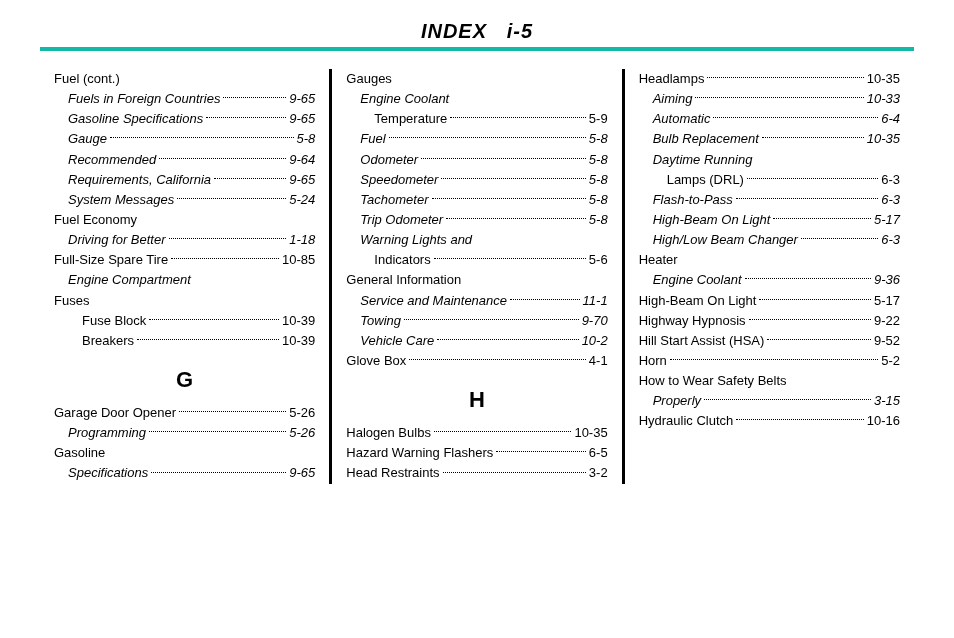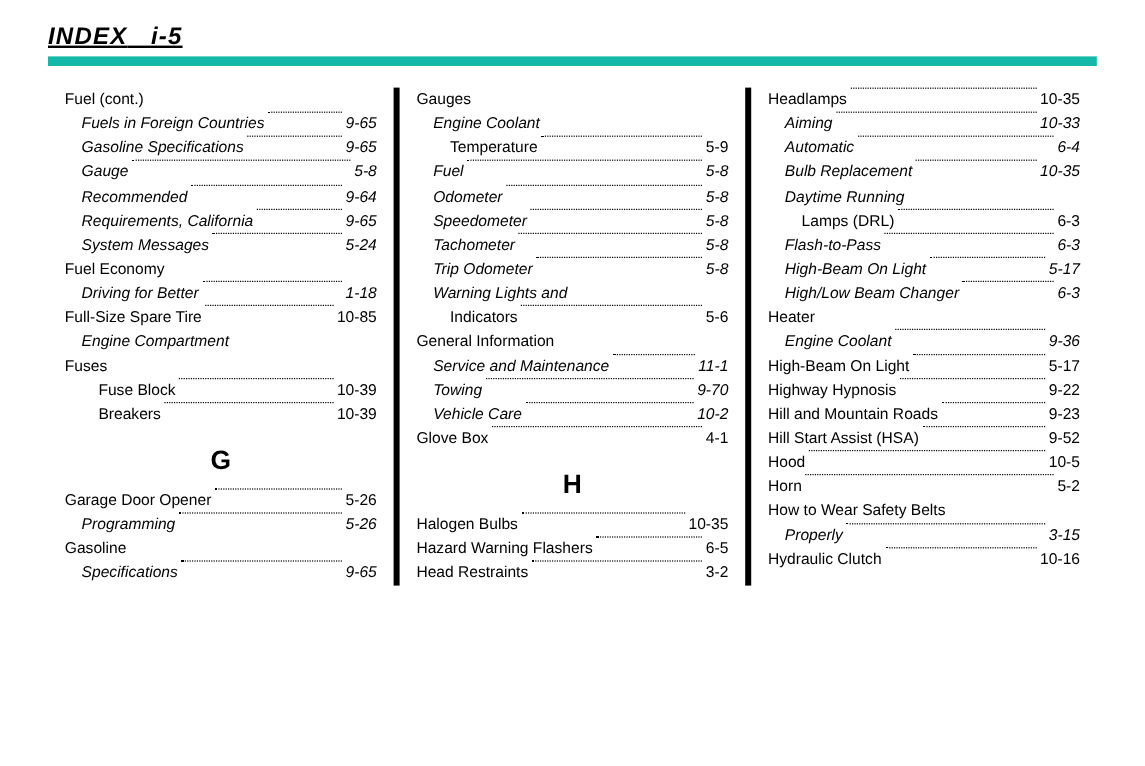"INDEX i-5" .header { border-bottom: 8px solid #14b8a6 -> 4px solid #14b8a6; justify-content: flex-start -> center; text-decoration: underline -> none }
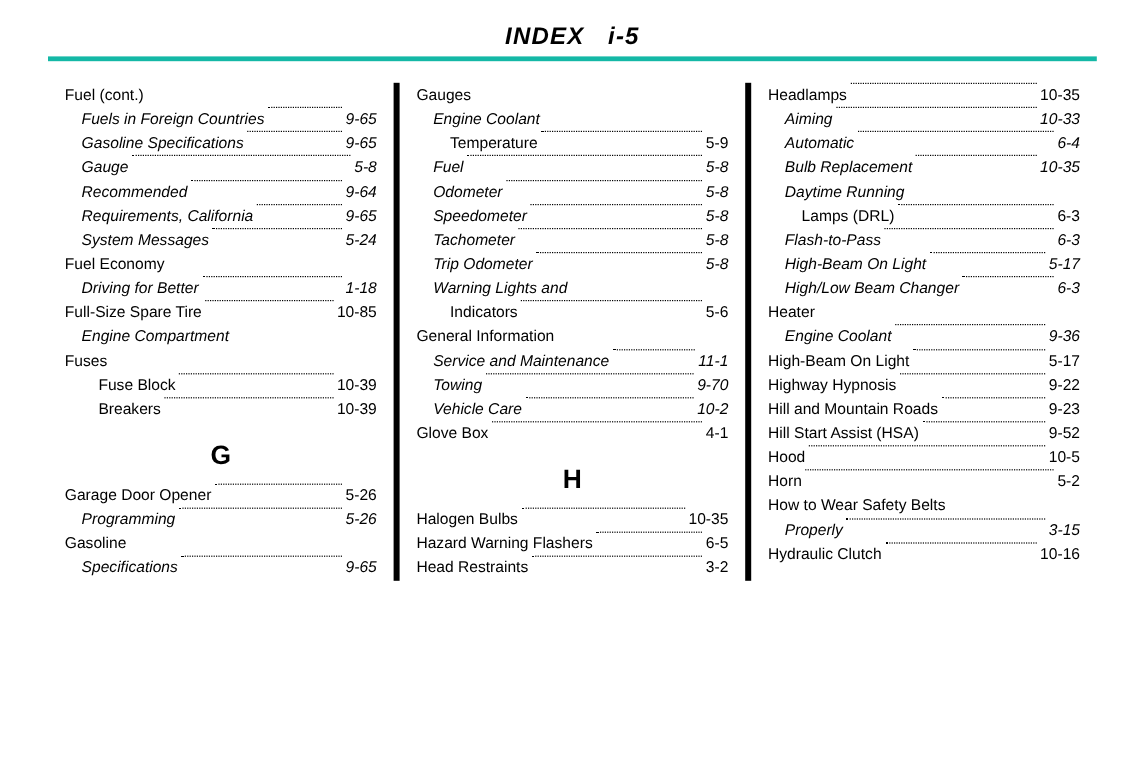"Fuel (cont.)" .entry { align-items: flex-start -> center }
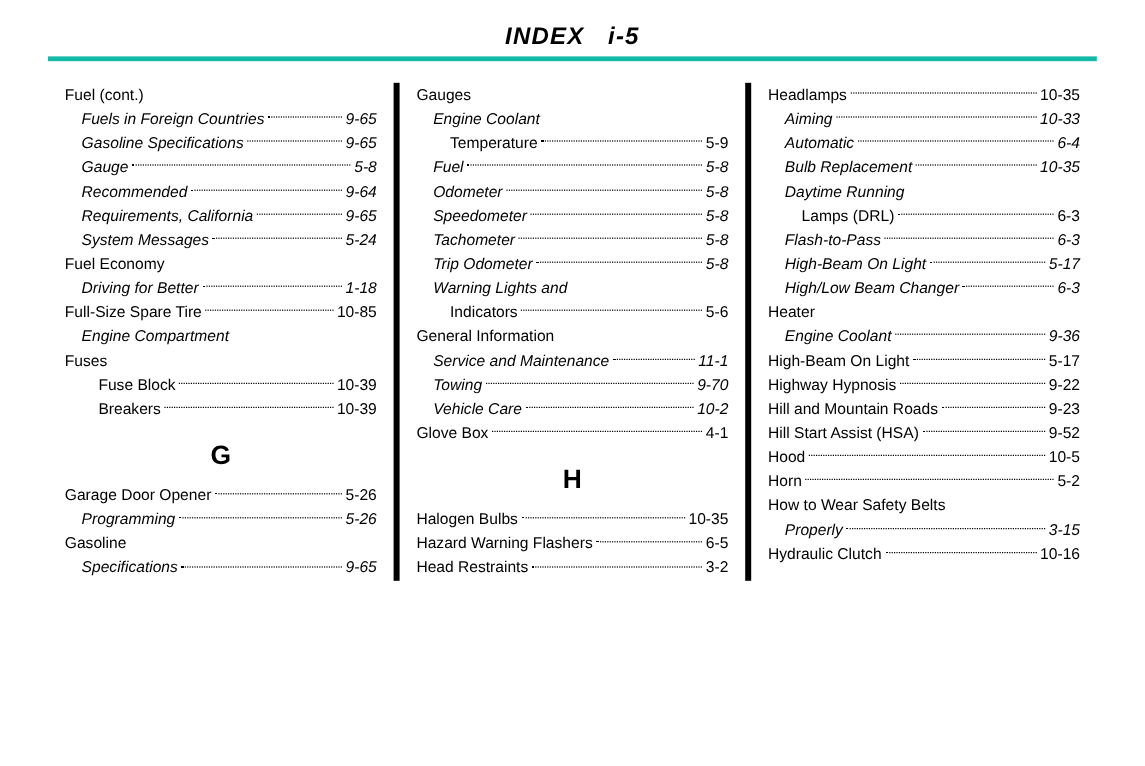"Gauges" .col + .col { border-left: 5px solid #000000 -> 3px solid #000000 }
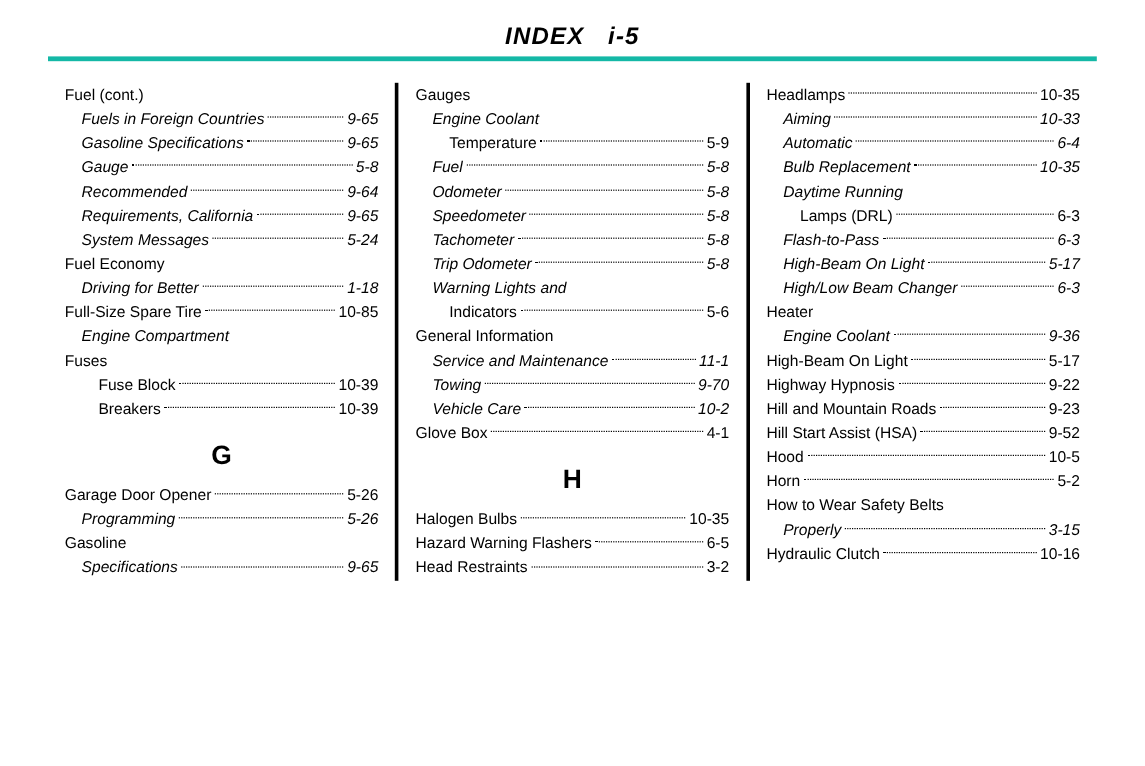"Hill and Mountain Roads" div.entry { html: <div> <span>Hill and Mountain Roads</span> <span></span> <span>9-23</span> </div> -> none }
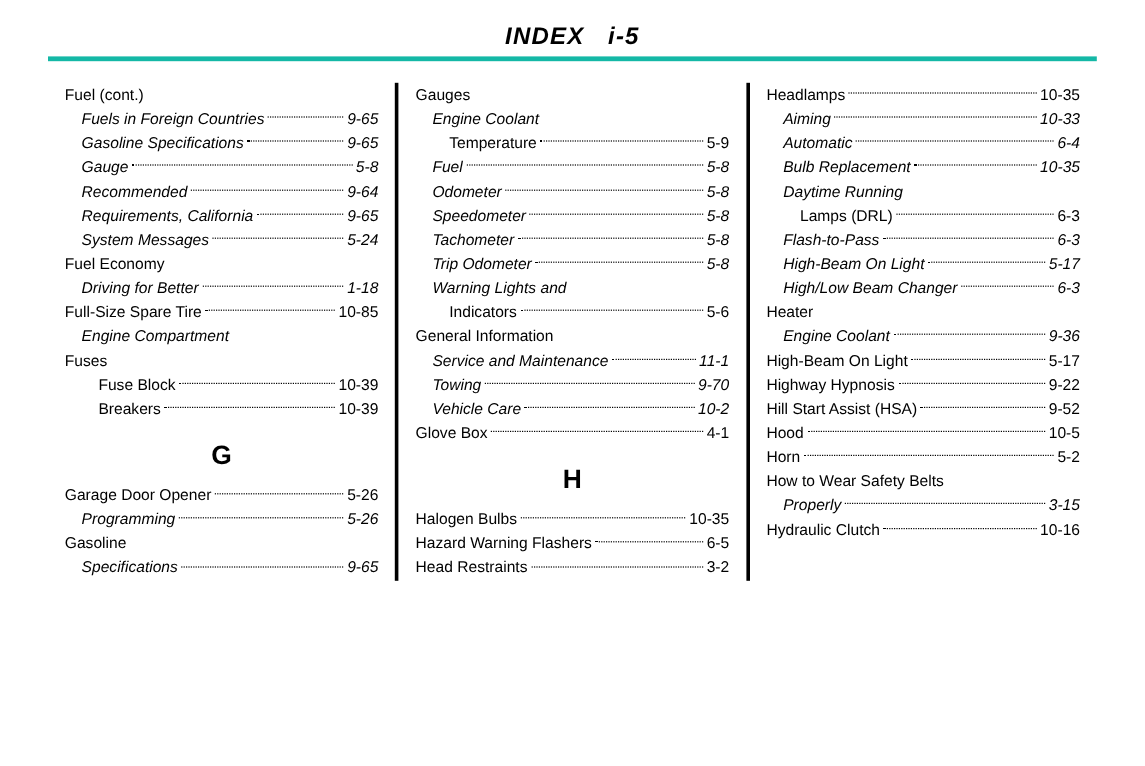"Hood" div.entry { html: <div> <span>Hood</span> <span></span> <span>10-5</span> </div> -> none }
